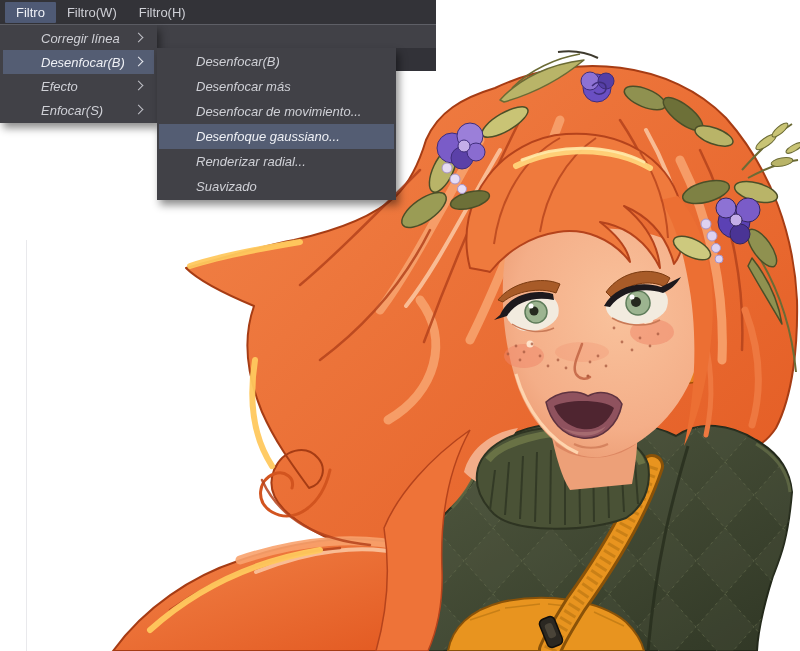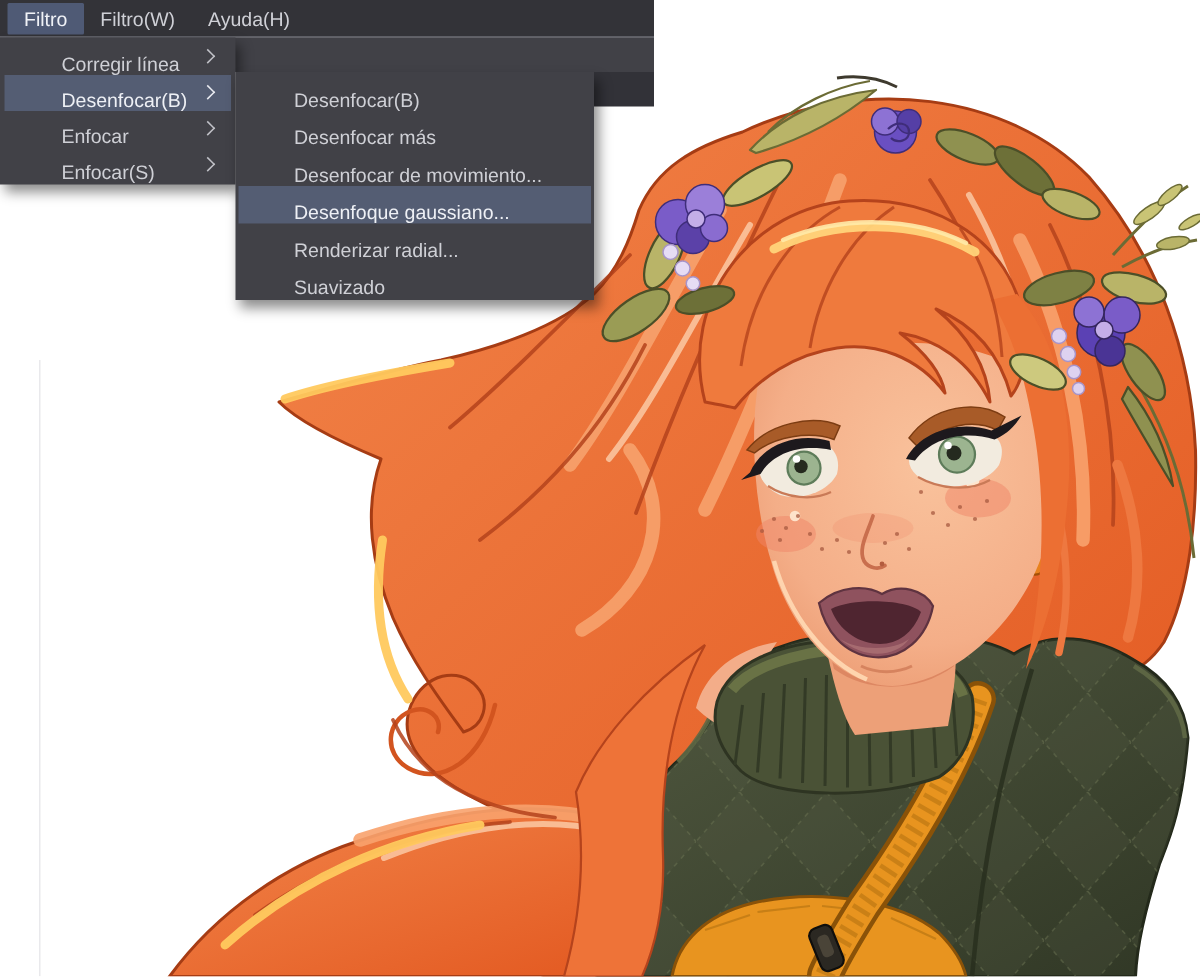"Ayuda(H)" div.mb-item { text: Ayuda -> Filtro }
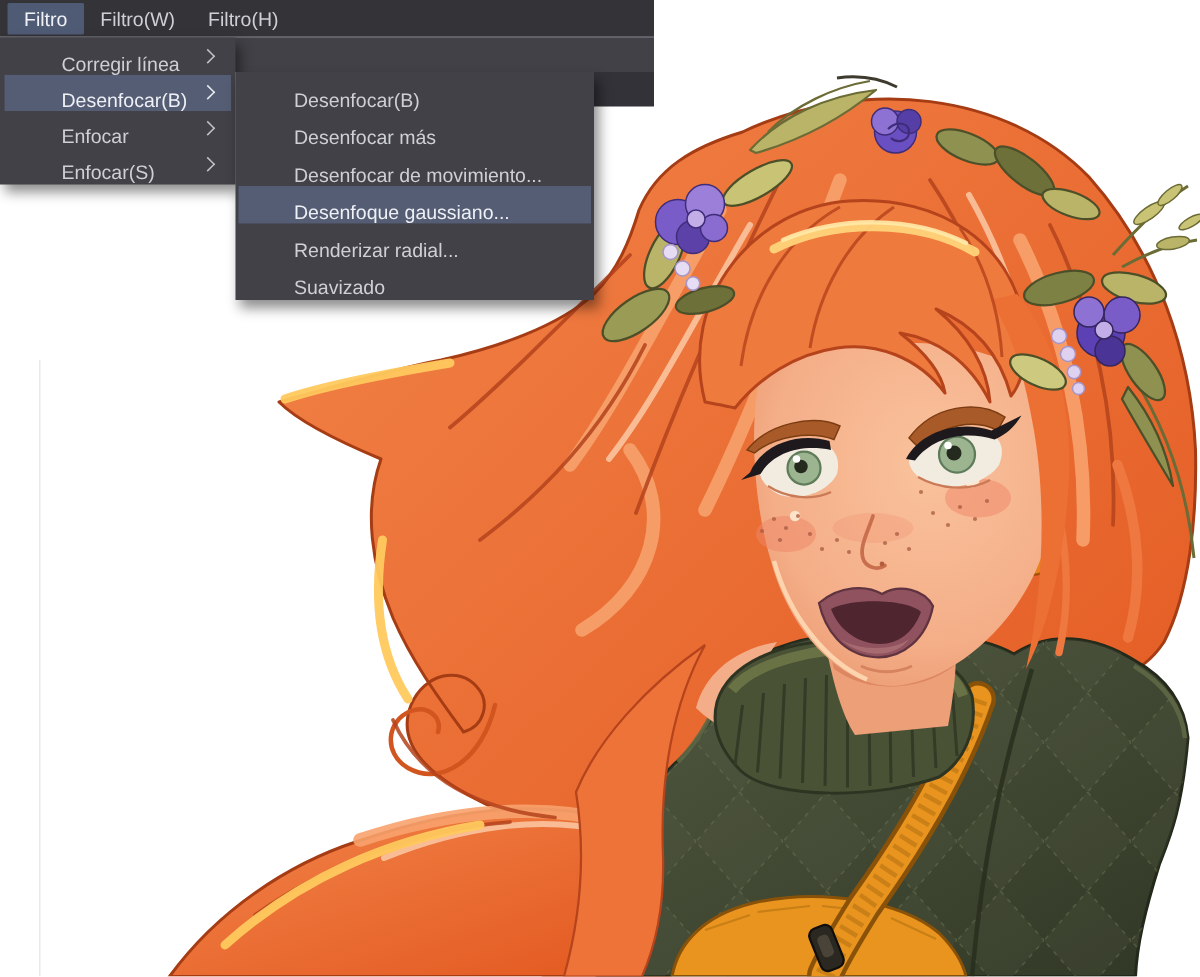"Corregir línea" .row { align-items: flex-end -> center; font-style: none -> italic }
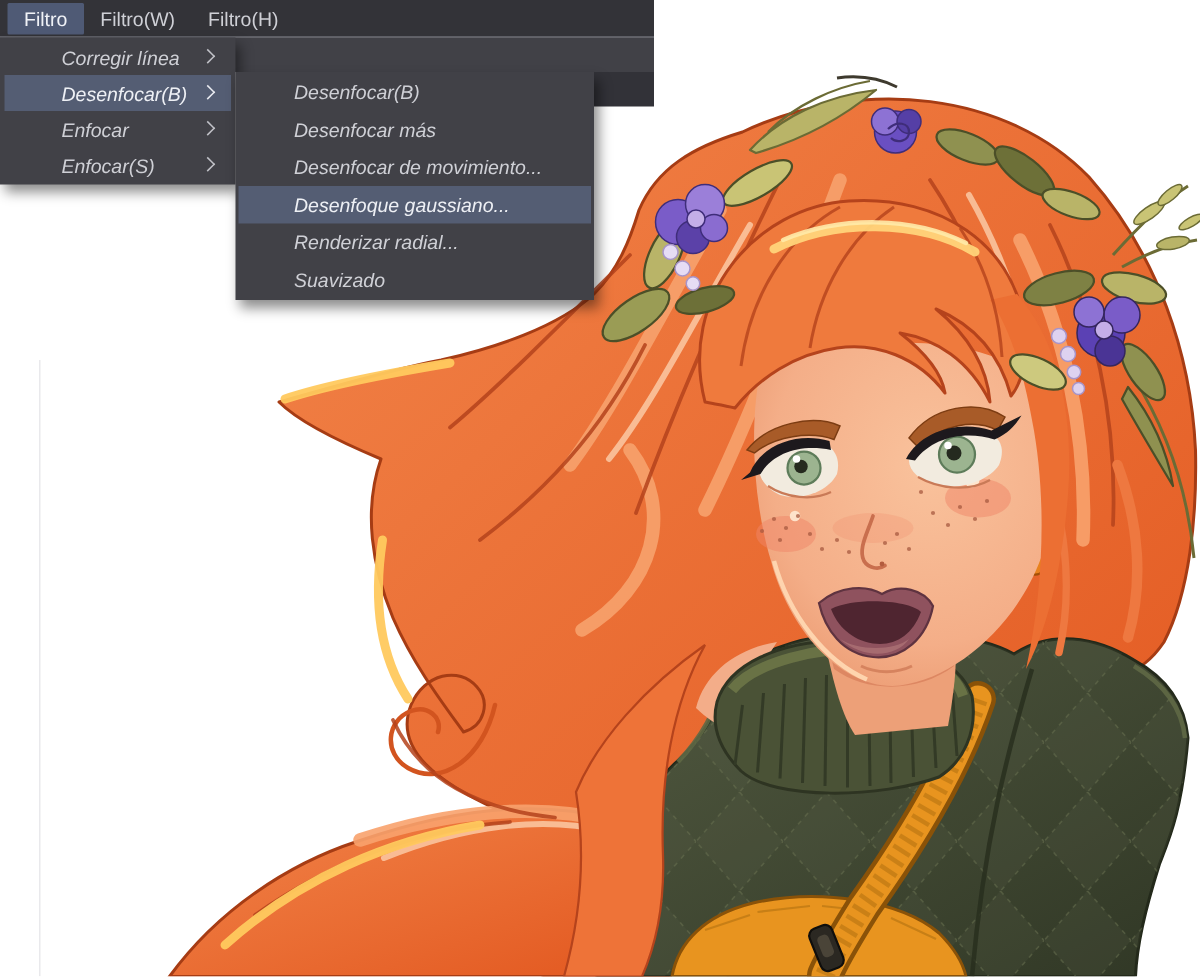"Enfocar" span { text: Enfocar -> Efecto }
